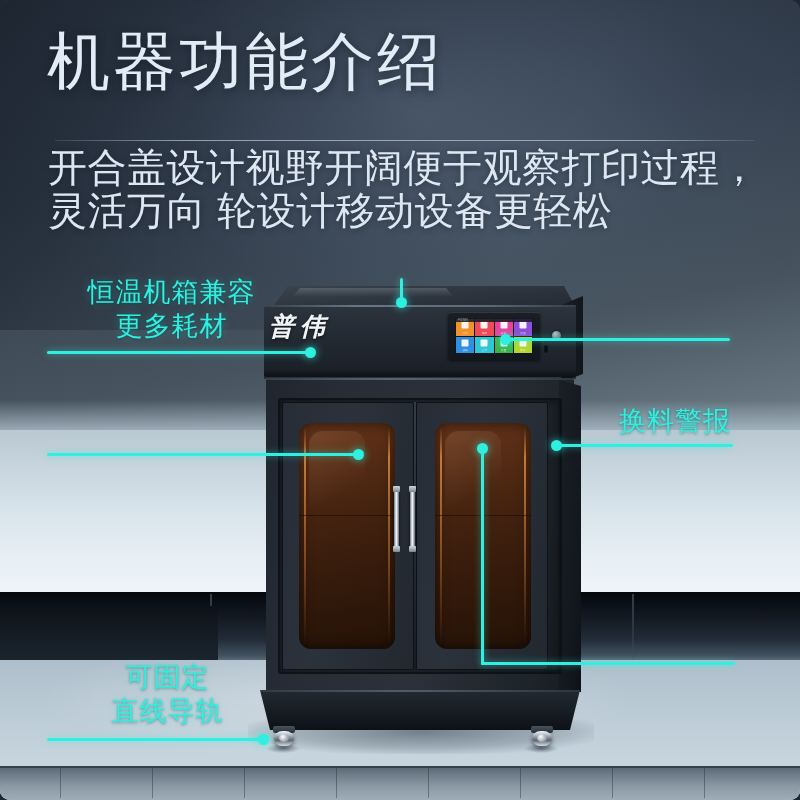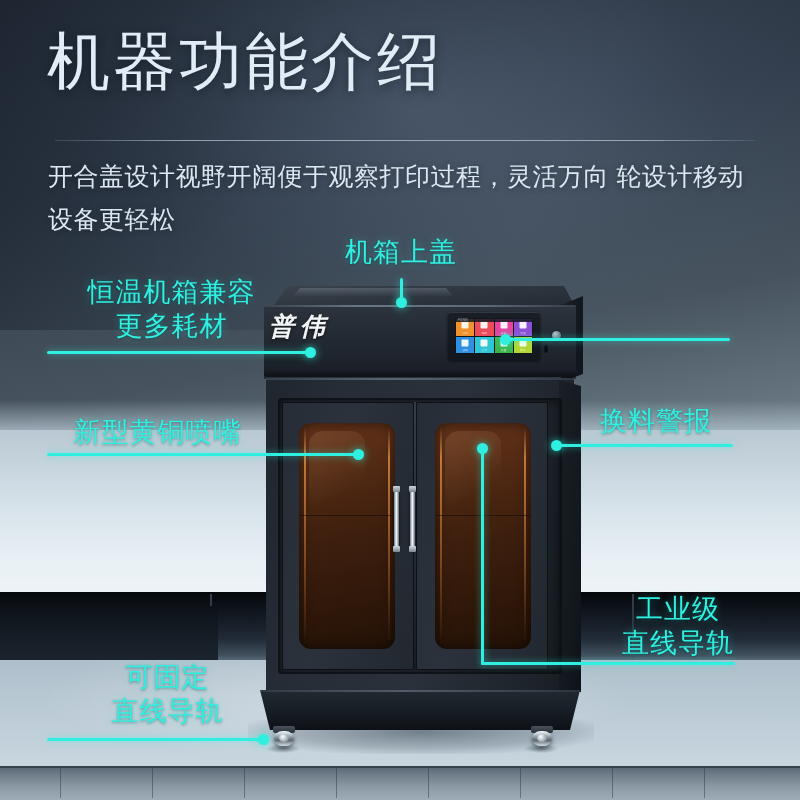"机器功能介绍" #page { border-radius: none -> 10px }
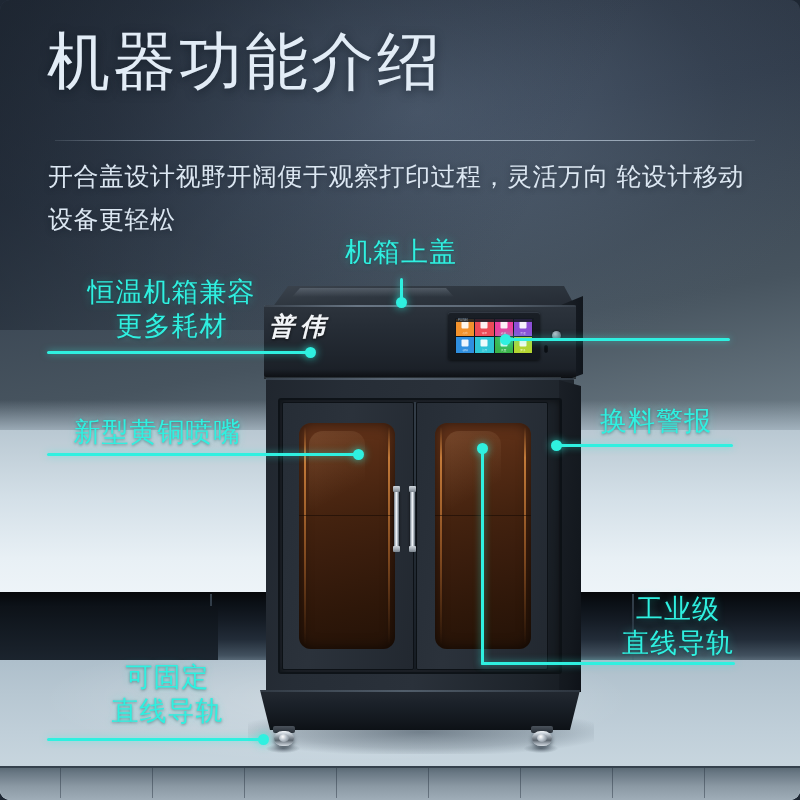"开合盖设计视野开阔便于观察打印过程，灵活万向 轮设计移动设备更轻松" .subtitle { font-size: 25px -> 39px; top: 155px -> 146px }
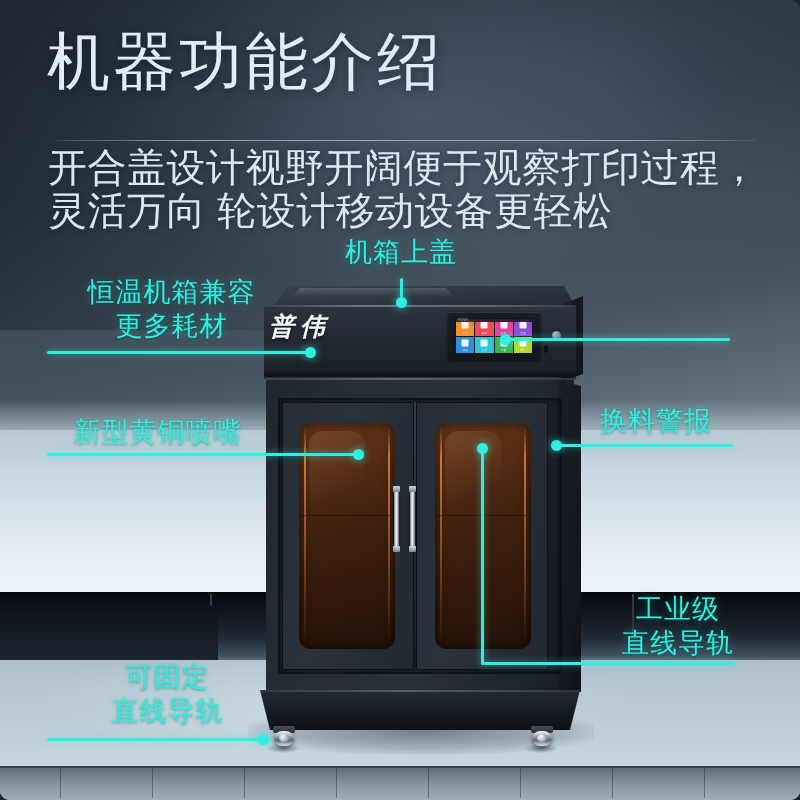"机箱上盖" div.co-label { html: <div>机箱上盖</div> -> none }
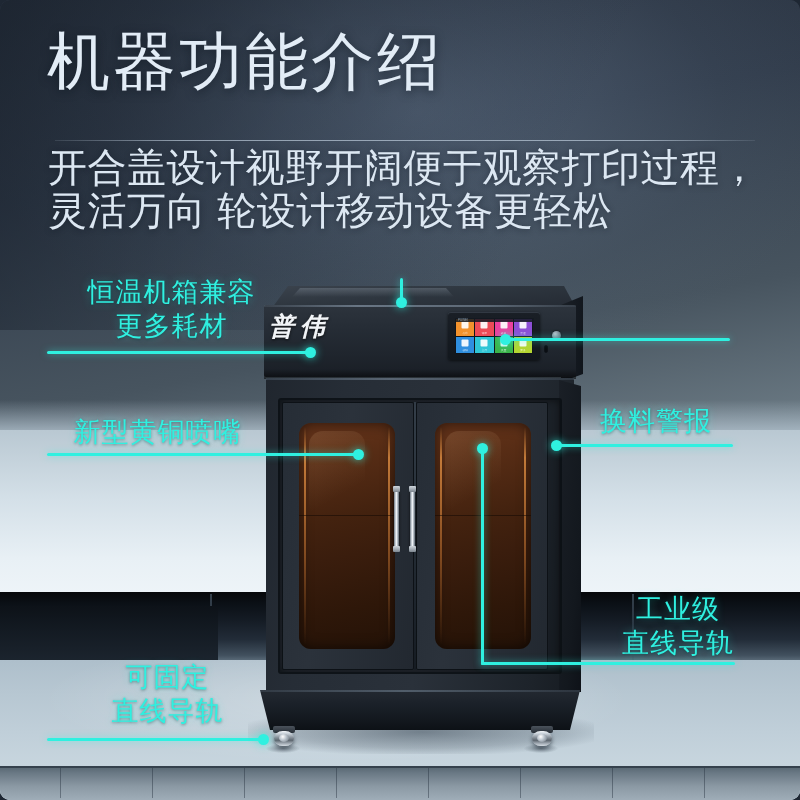"新型黄铜喷嘴" div.co-label { html: <div>新型黄铜喷嘴</div> -> none }
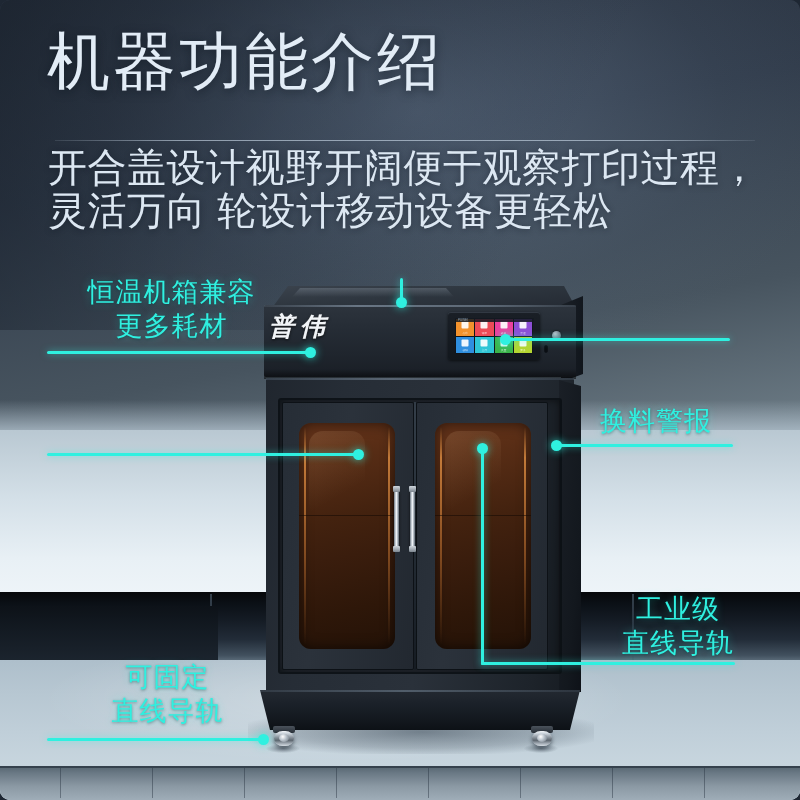"换料警报" div.co-label { text-align: left -> center }
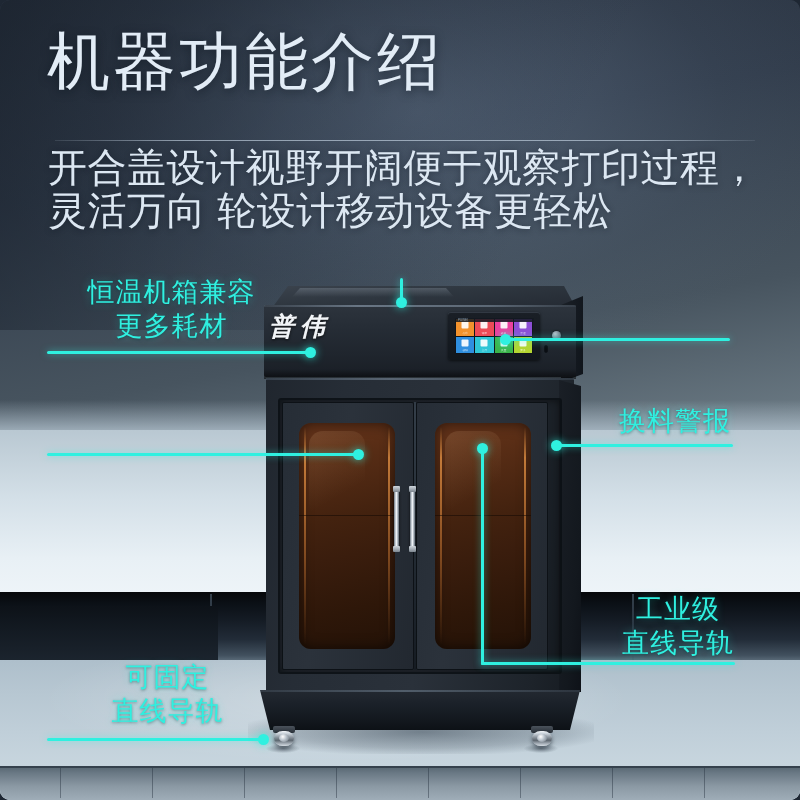"工业级" div.co-label { html: <div>工业级 直线导轨</div> -> none }
